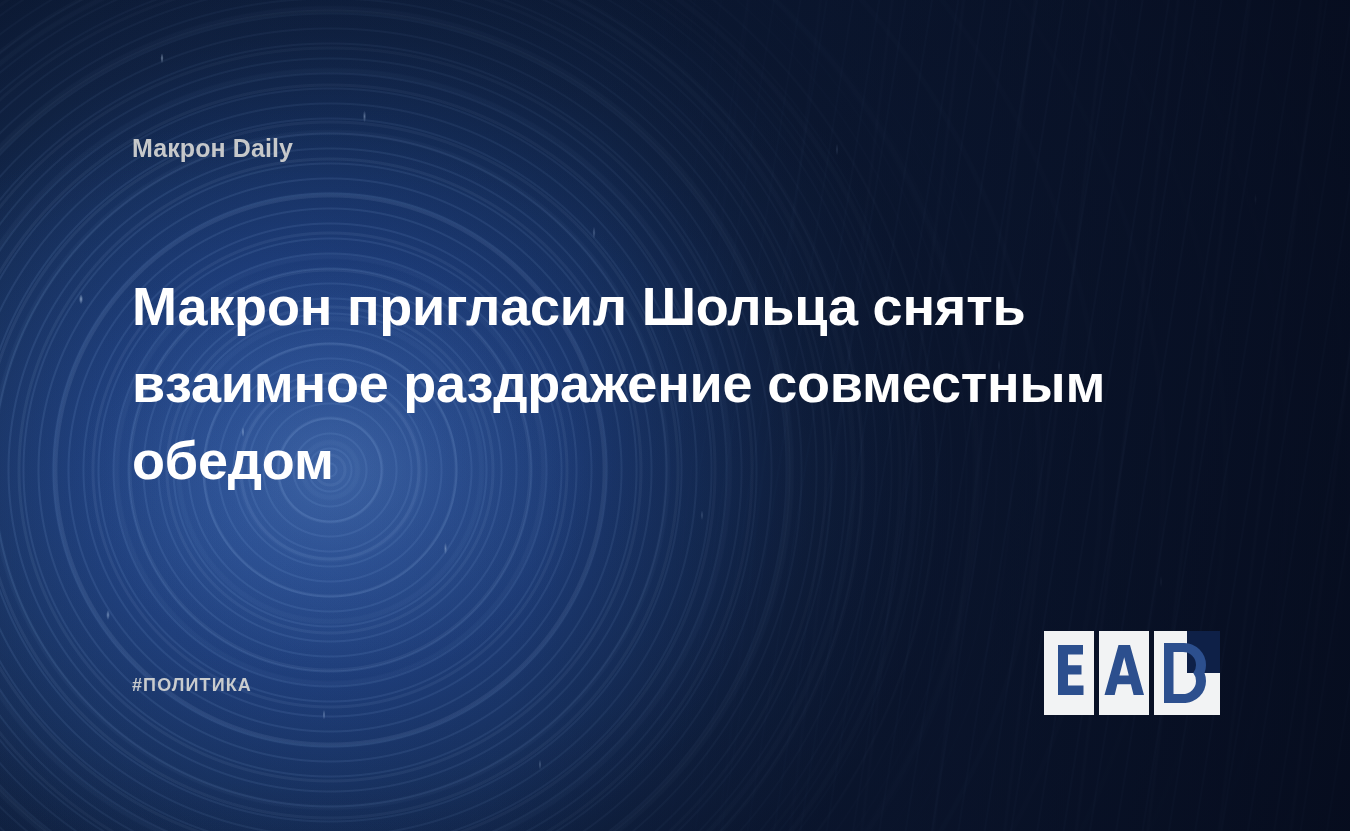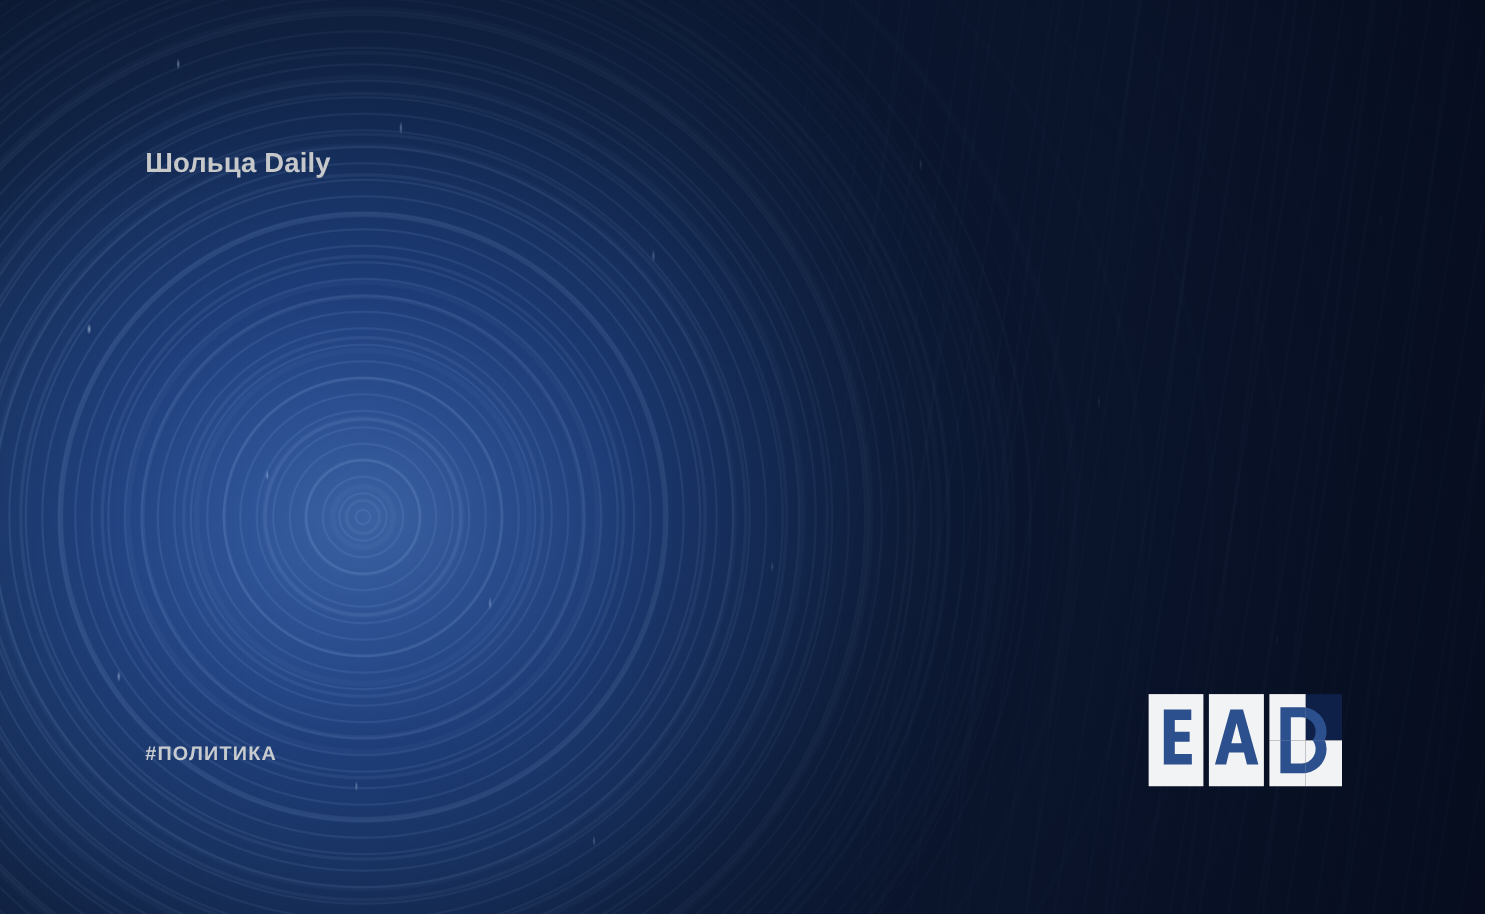"Шольца Daily" div.site-name { text: Шольца -> Макрон }
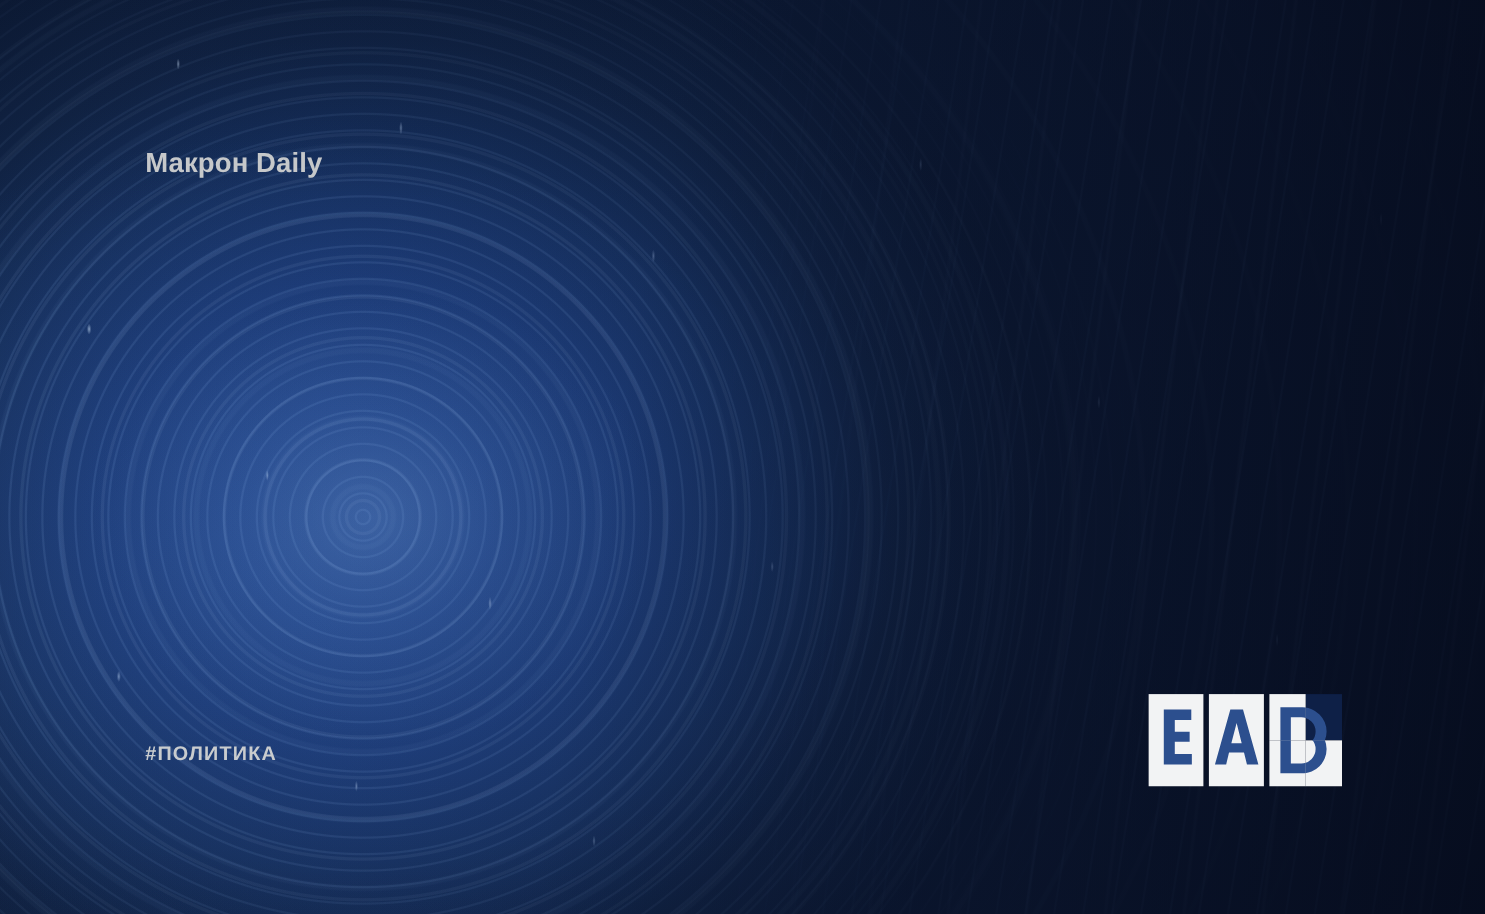"Макрон пригласил Шольца снять взаимное" h1.headline { html: none -> <h1>Макрон пригласил Шольца снять взаимное раздражение совместным обедом</h1> }
